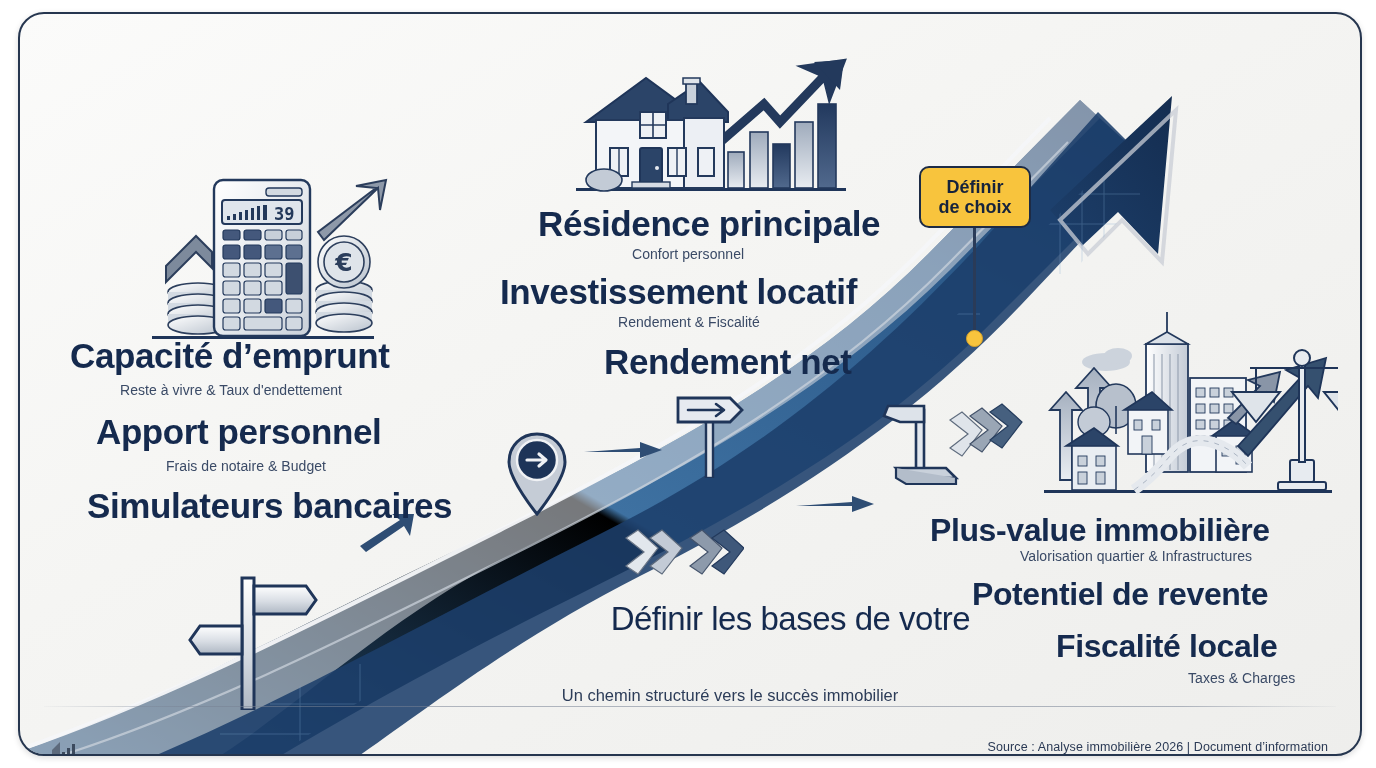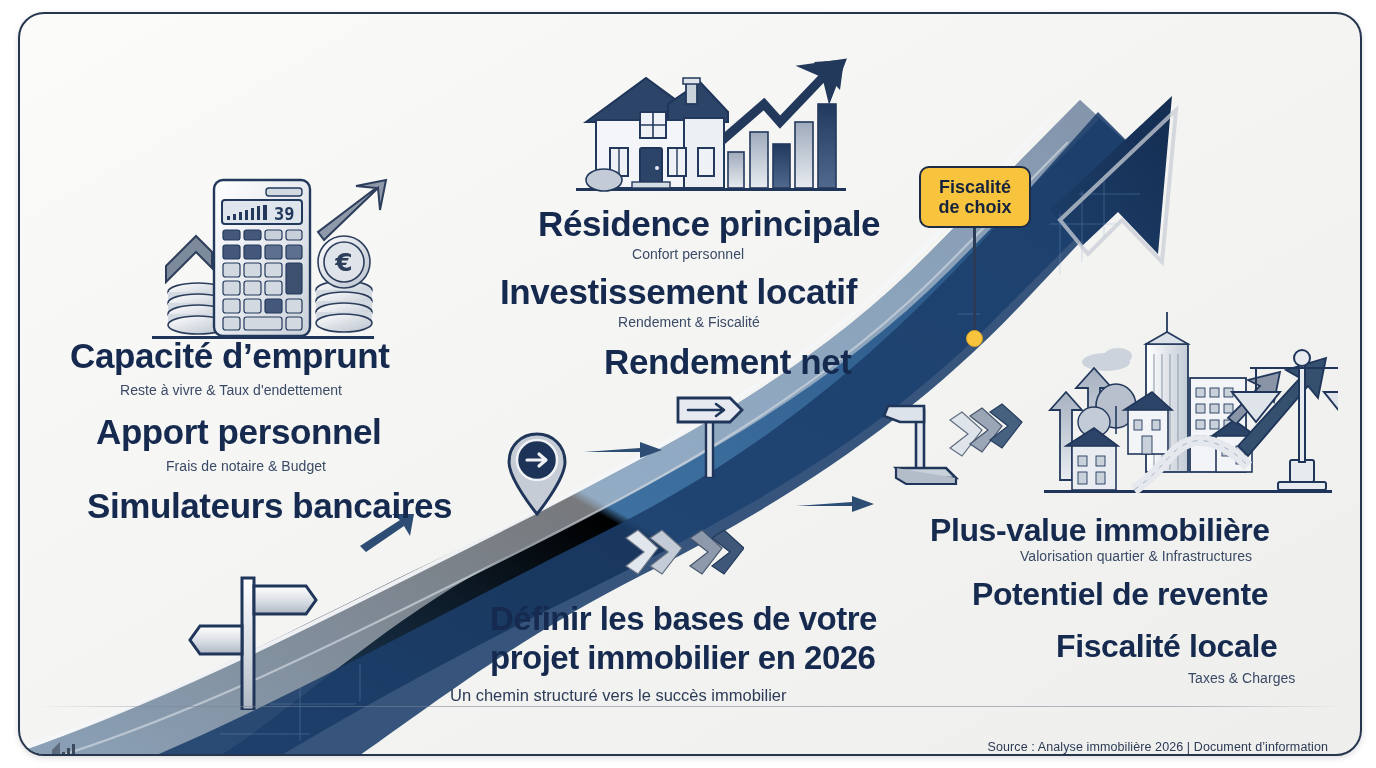"Fiscalité" span { text: Fiscalité -> Définir }
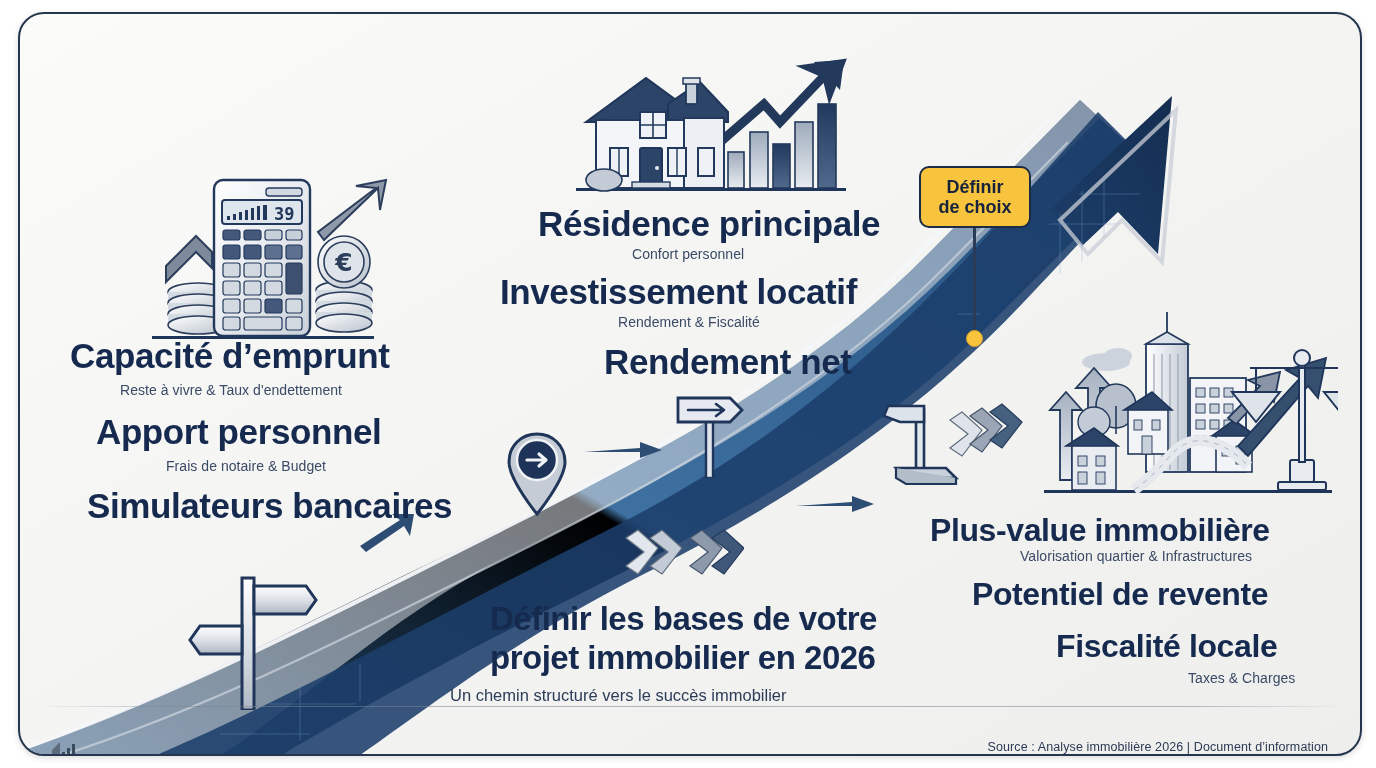"Définir les bases de votre" .main-title { font-weight: bold -> normal; text-align: left -> right }
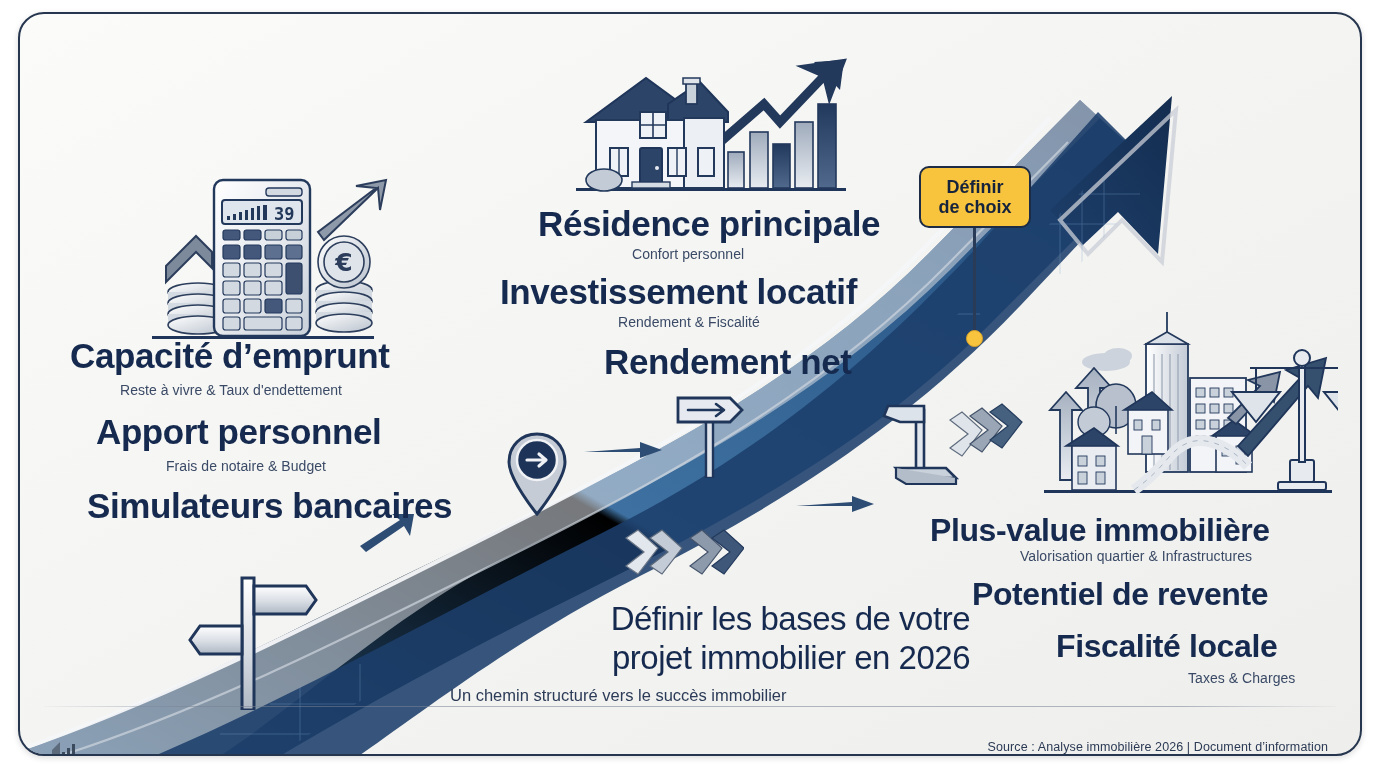"projet immobilier en 2026" div { html: <div>projet immobilier en 2026</div> -> none }
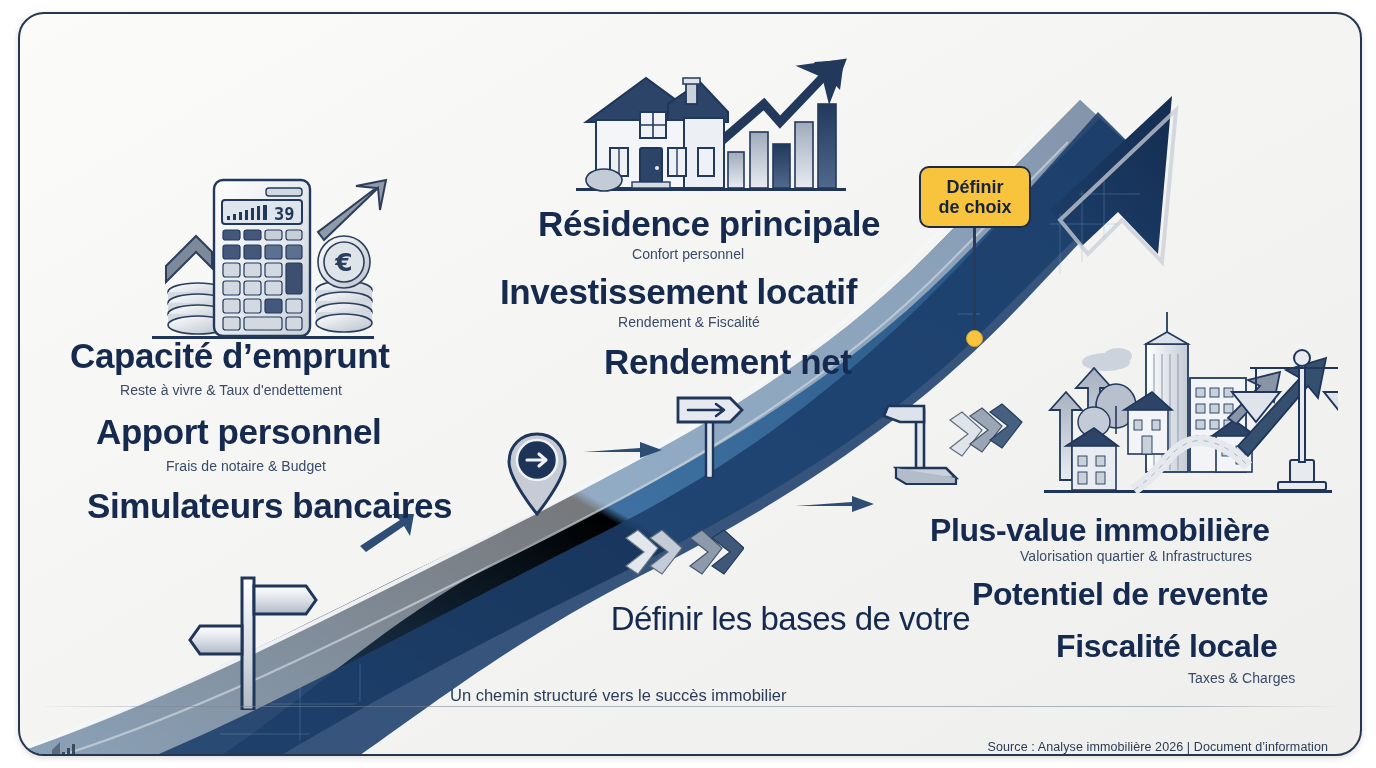"Un chemin structuré vers le" .main-sub { text-align: left -> center }
